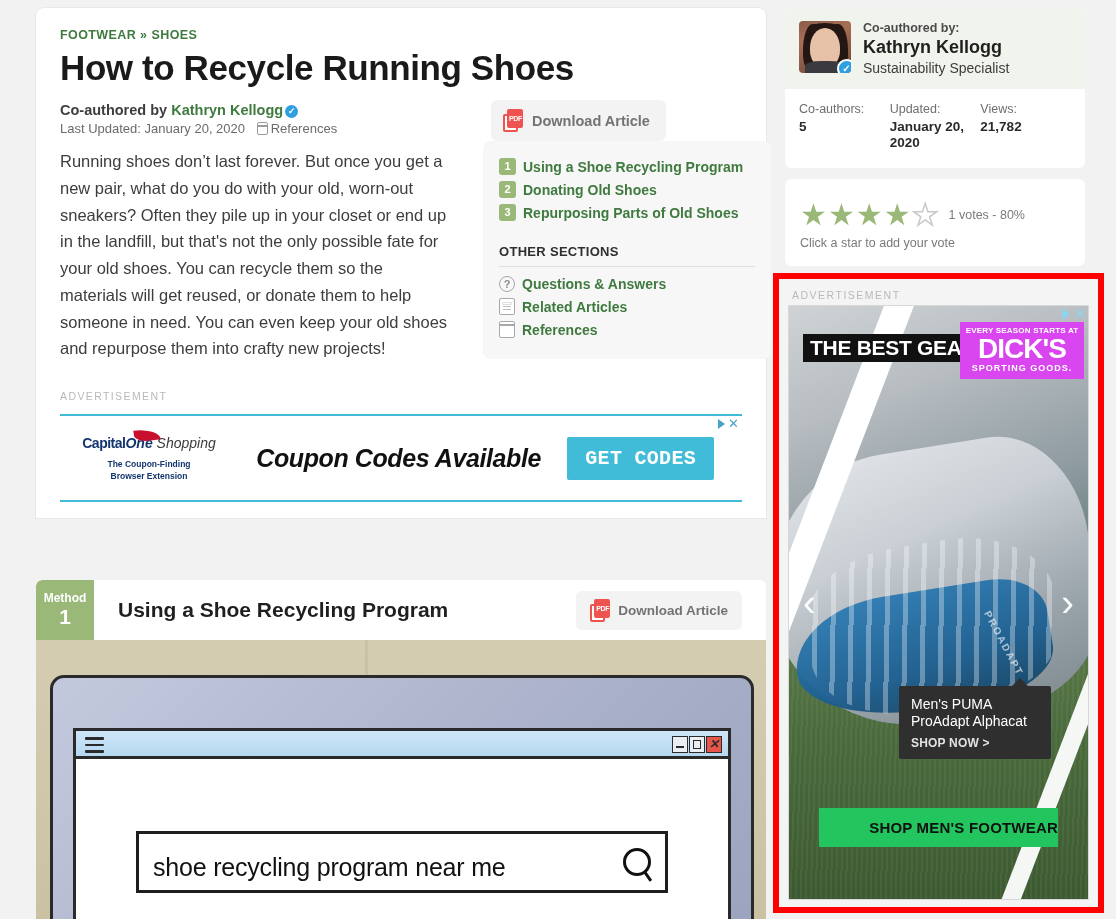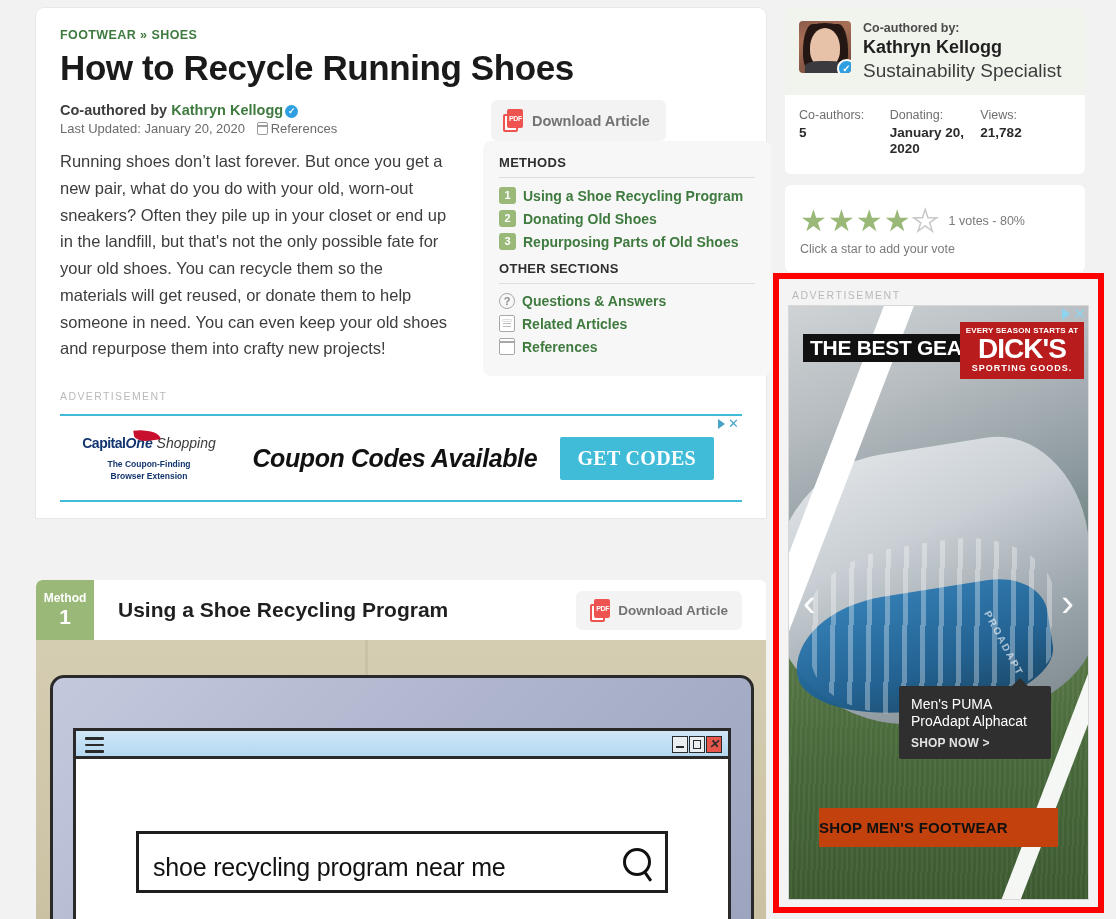"Sustainability Specialist" .a-role { font-size: 19px -> 14px }
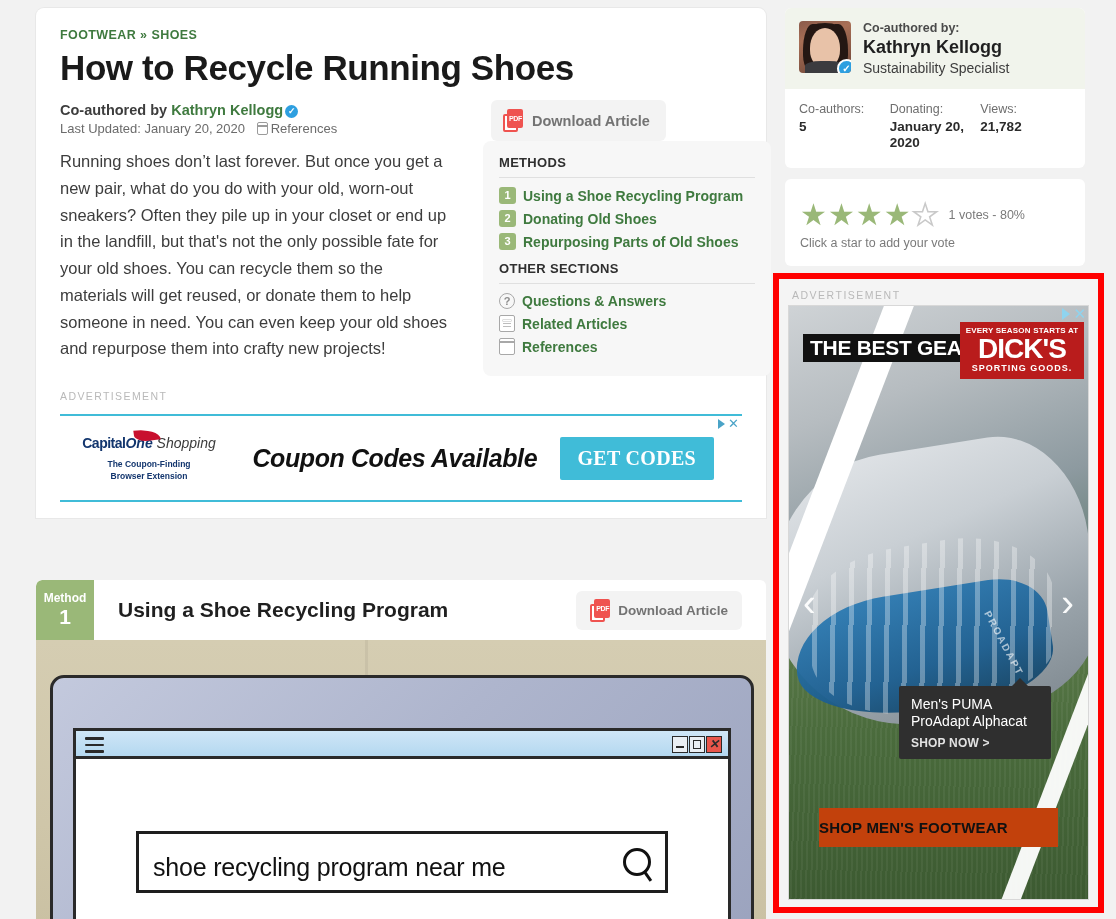"Donating:" div.lbl { text: Donating -> Updated }
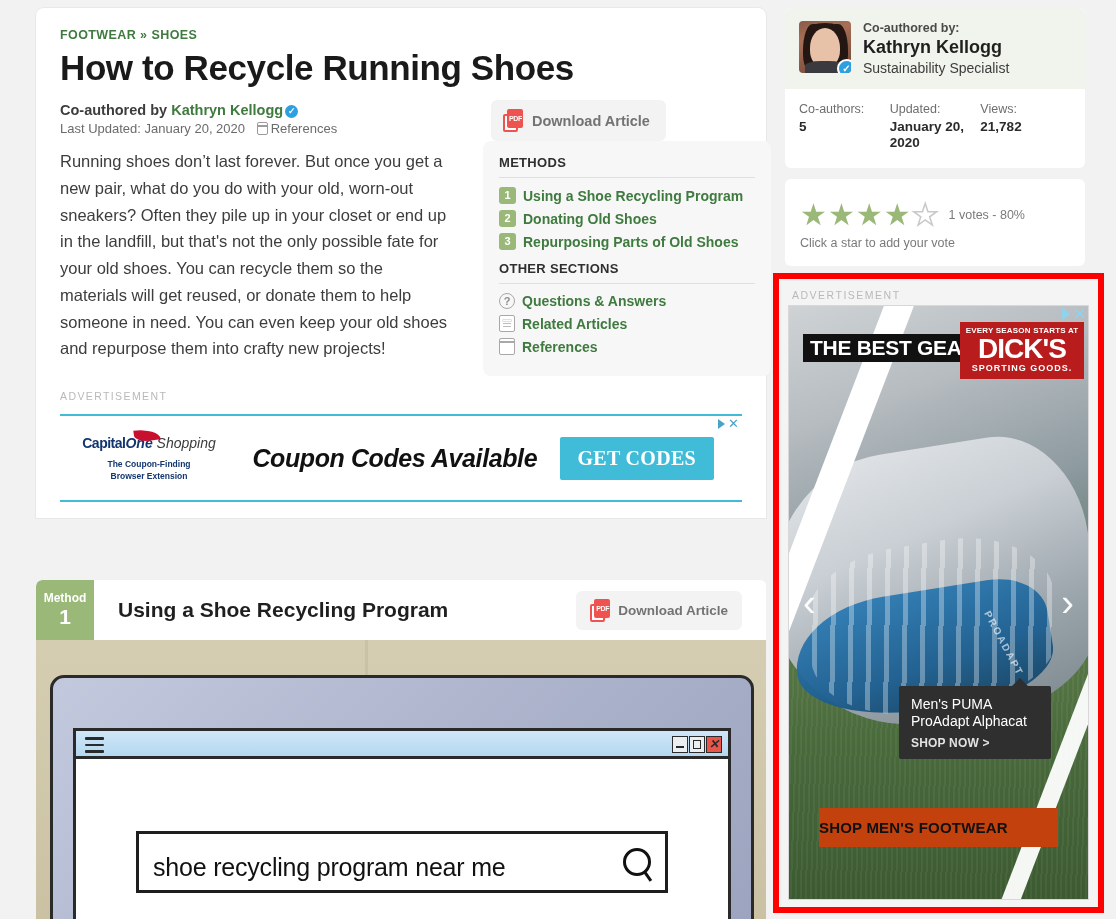"METHODS" div.mb-head { html: <div>METHODS</div> -> none }
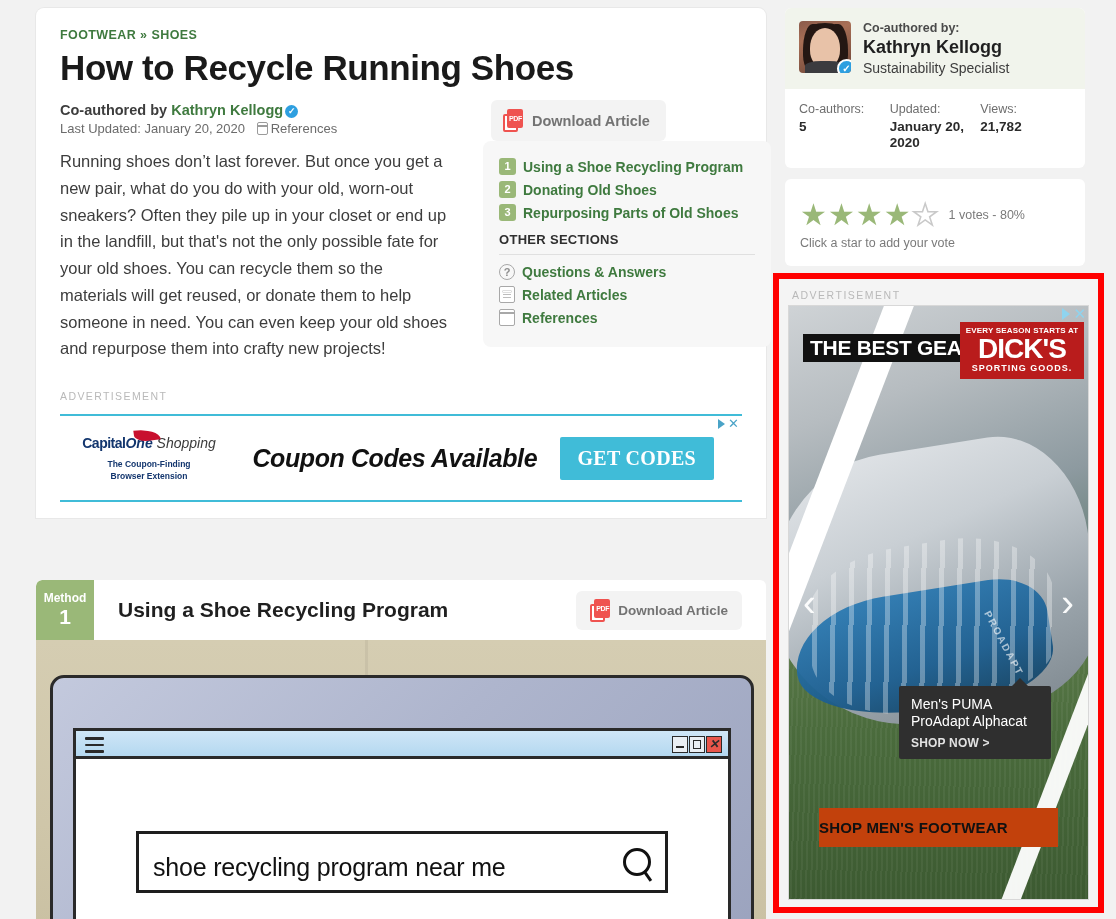"OTHER SECTIONS" .mb-head.second { margin-top: 8px -> 20px }
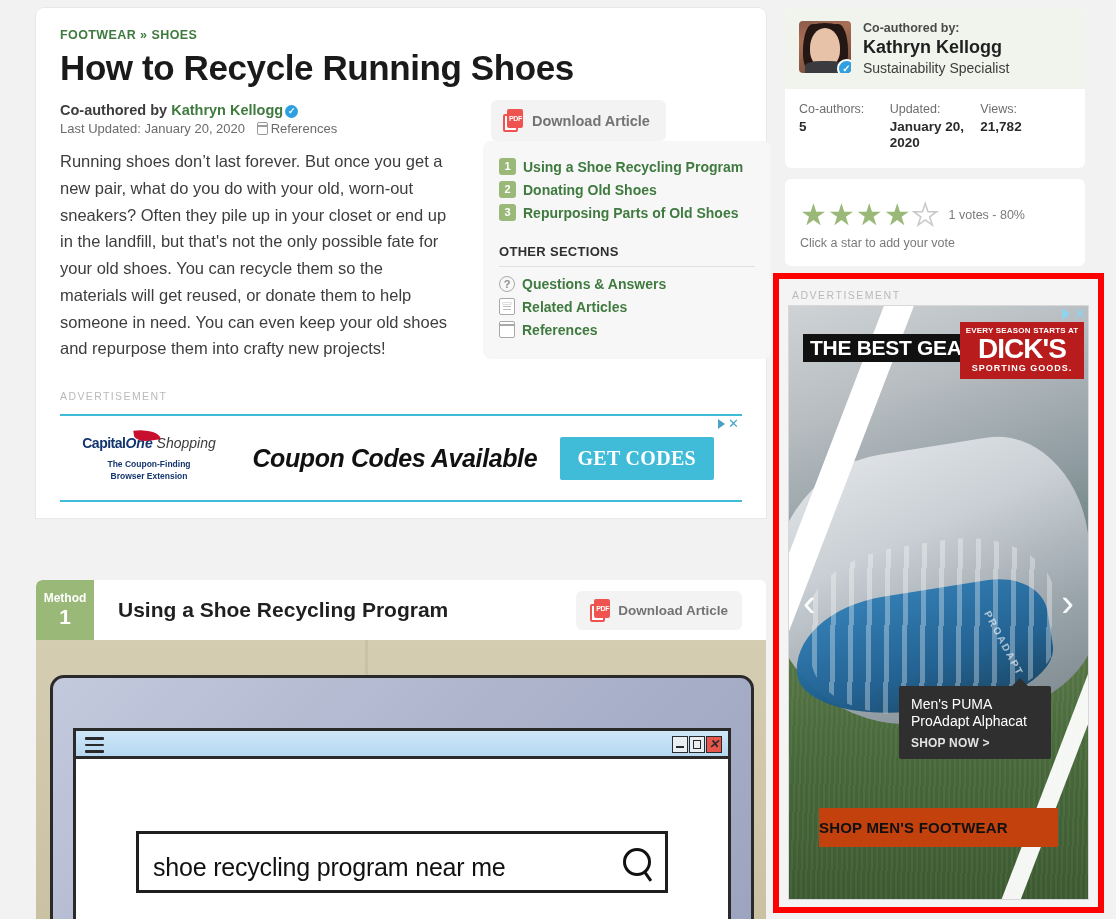"EVERY SEASON STARTS AT" .dicks { background: #b91c1c -> #d946ef }
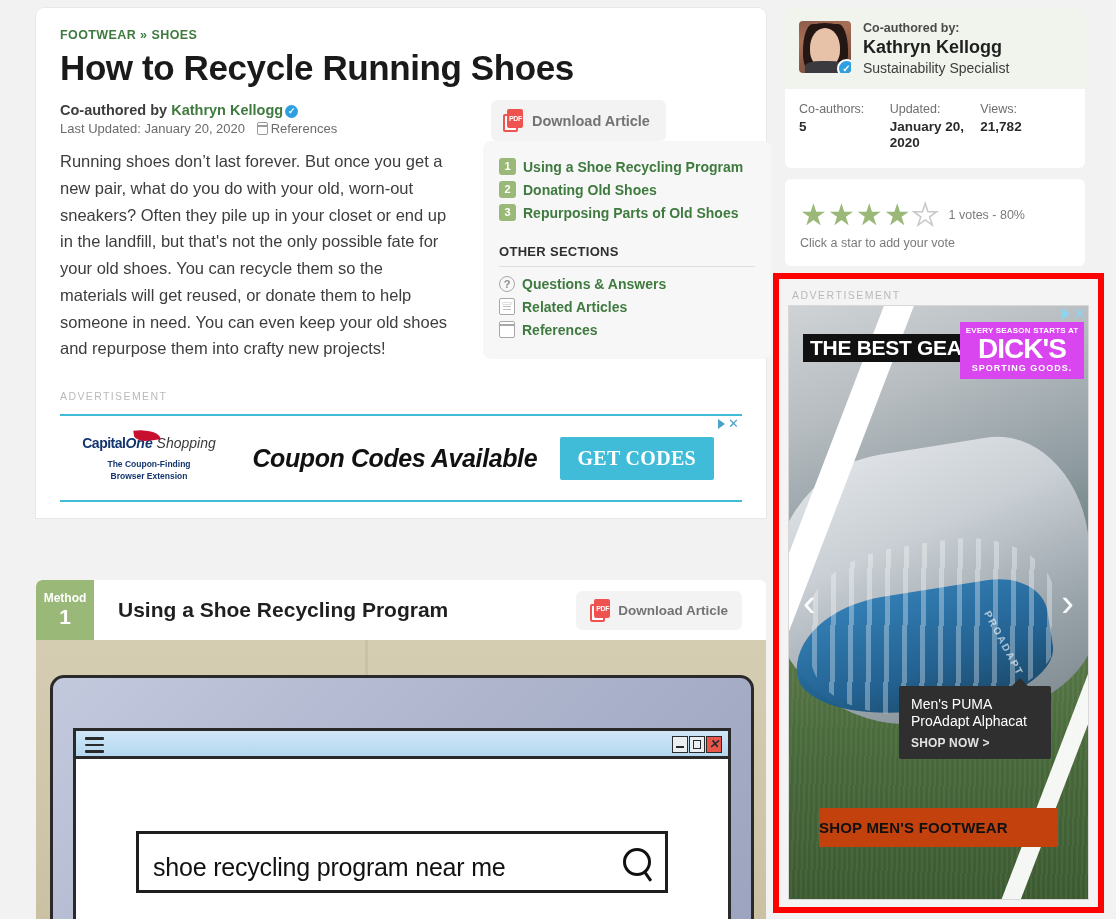"GET CODES" .get-codes { font-family: Liberation Serif, serif -> Liberation Mono, monospace }
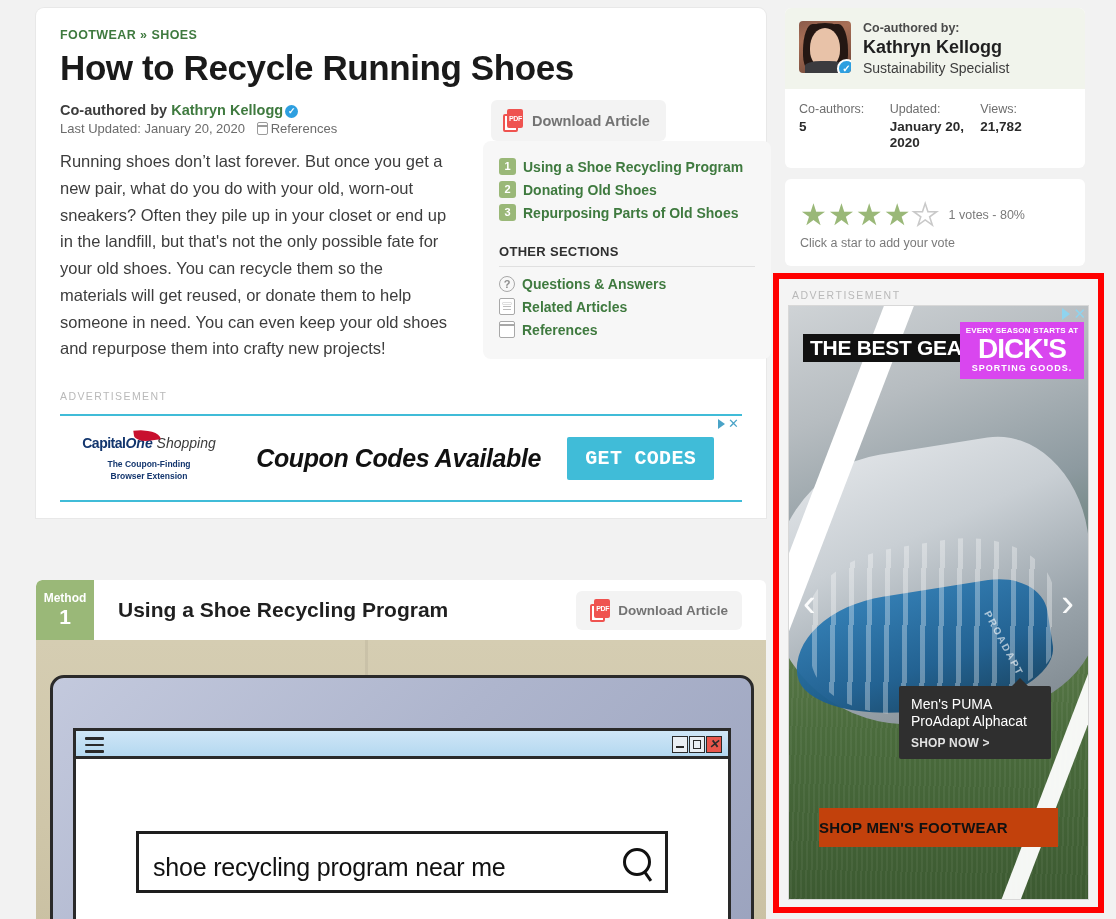"SHOP MEN'S FOOTWEAR" .shop-cta { background: #c2410c -> #22c55e; text-align: left -> right }
